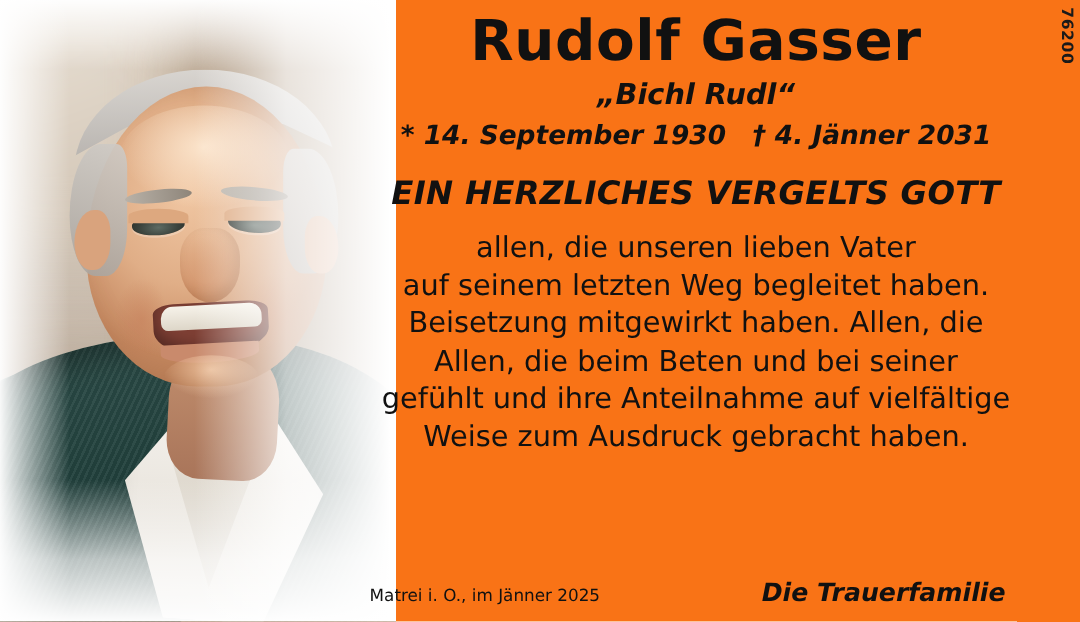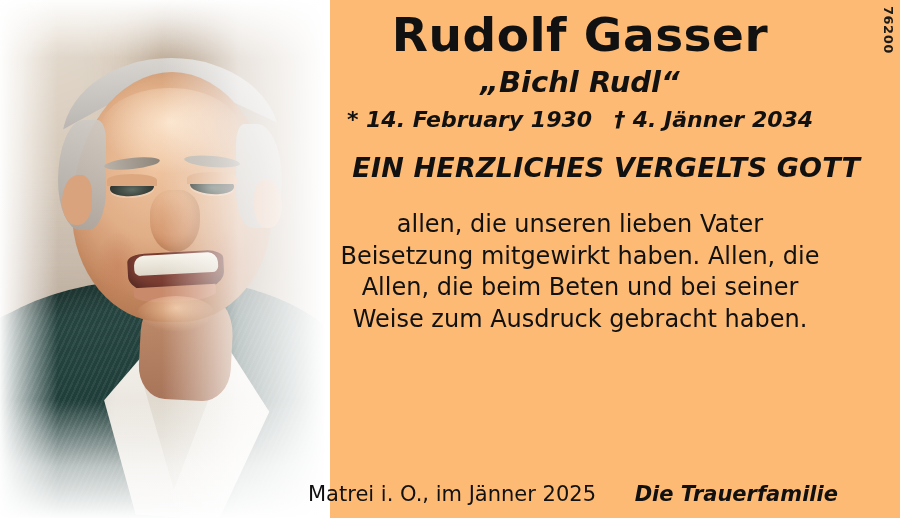"Rudolf Gasser" .card { background: #fdba74 -> #f97316 }
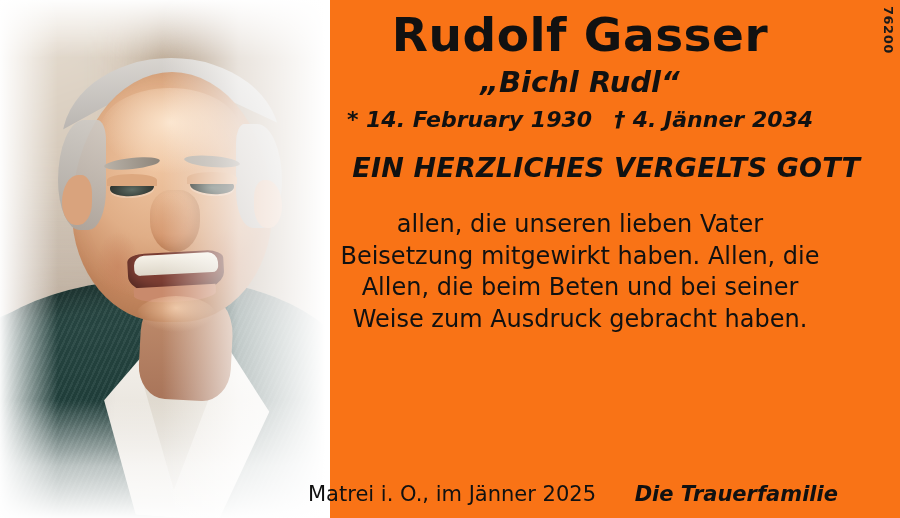"„Bichl Rudl“" .nickname { font-size: 29px -> 24px }
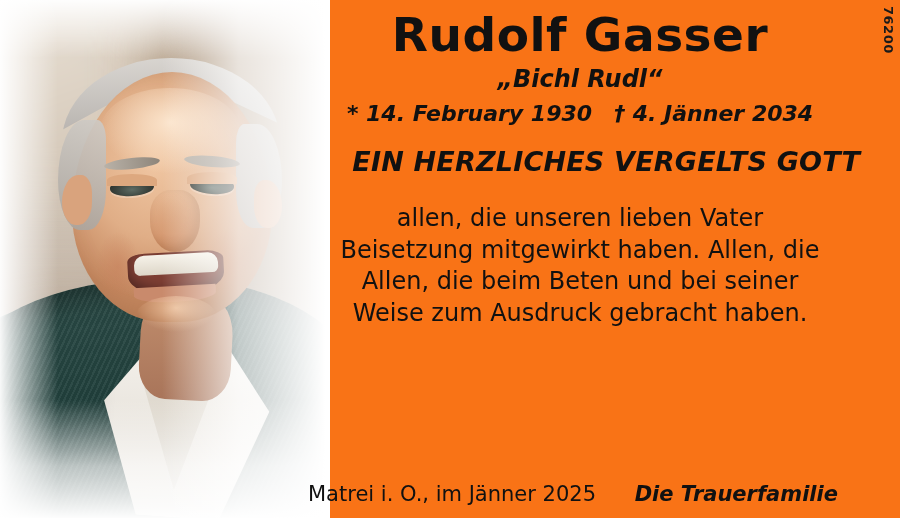"* 14. February 1930" span { text: February -> September }
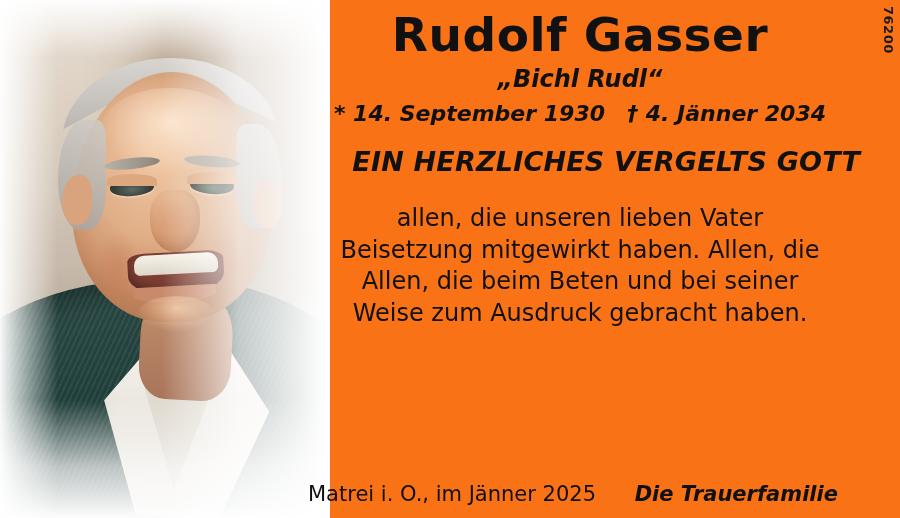"† 4. Jänner 2034" span { text: 2034 -> 2031 }
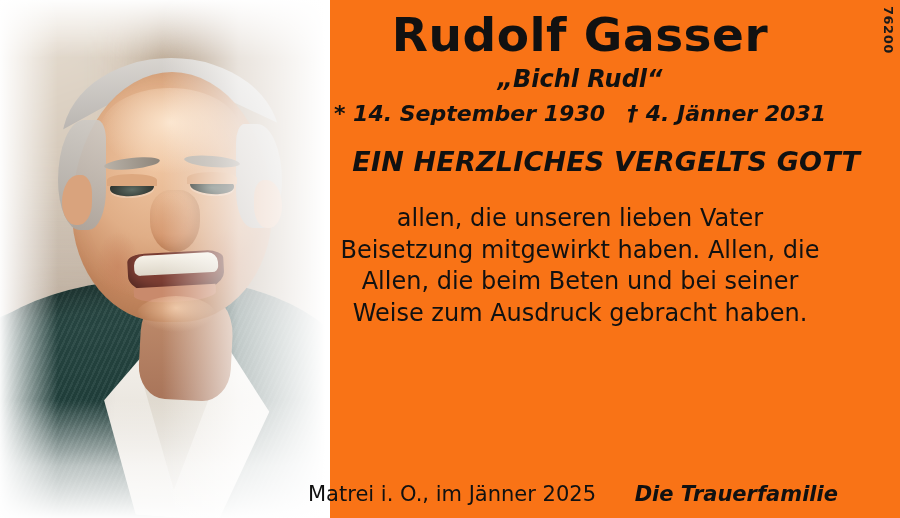"EIN HERZLICHES VERGELTS GOTT" .thanks { text-align: right -> none }
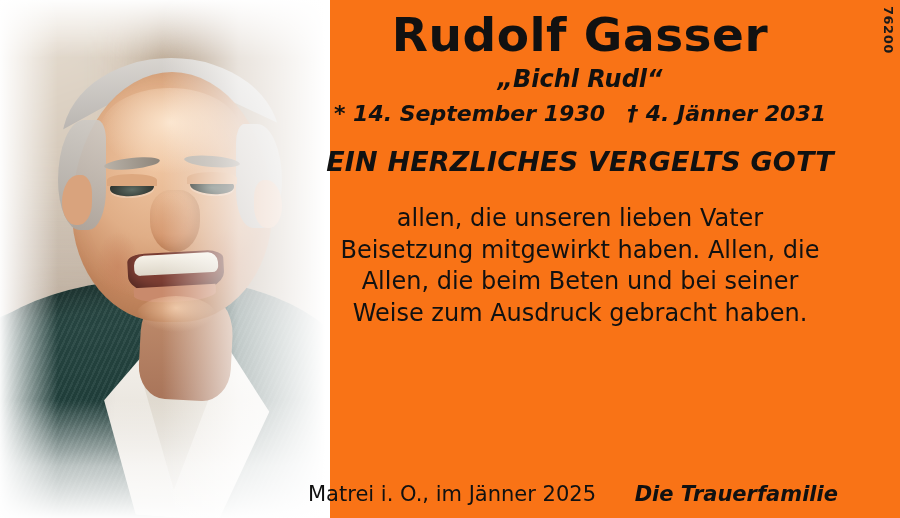"allen, die unseren lieben Vater" .body-text { margin-top: 26px -> 14px }
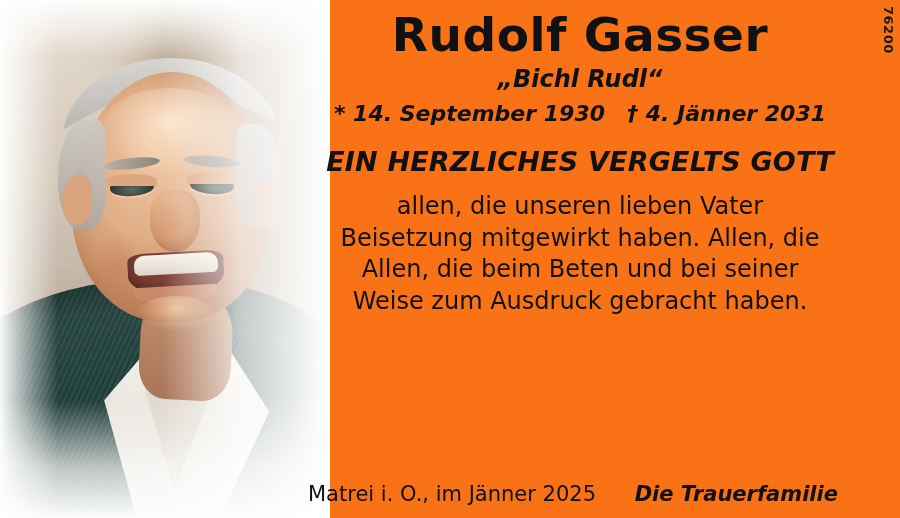"auf seinem letzten Weg begleitet" div { html: none -> <div>auf seinem letzten Weg begleitet haben.</div> }
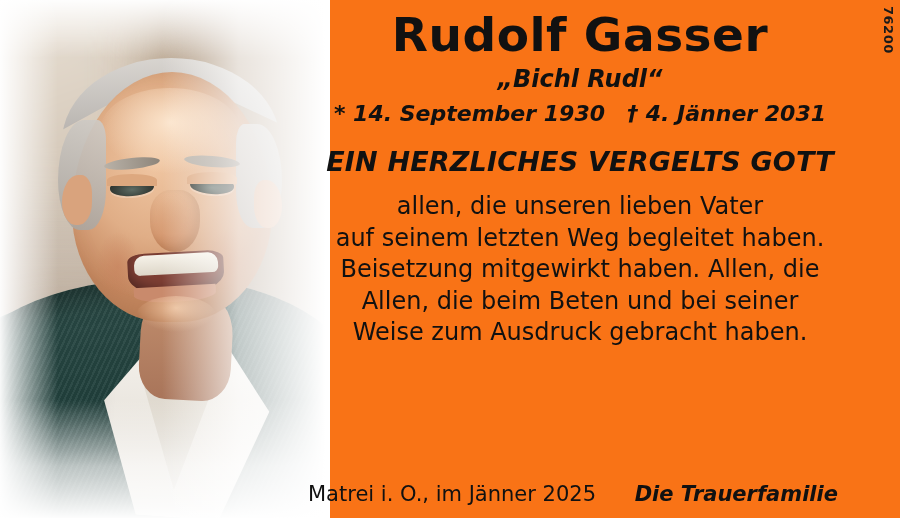"gefühlt und ihre Anteilnahme auf" div { html: none -> <div>gefühlt und ihre Anteilnahme auf vielfältige</div> }
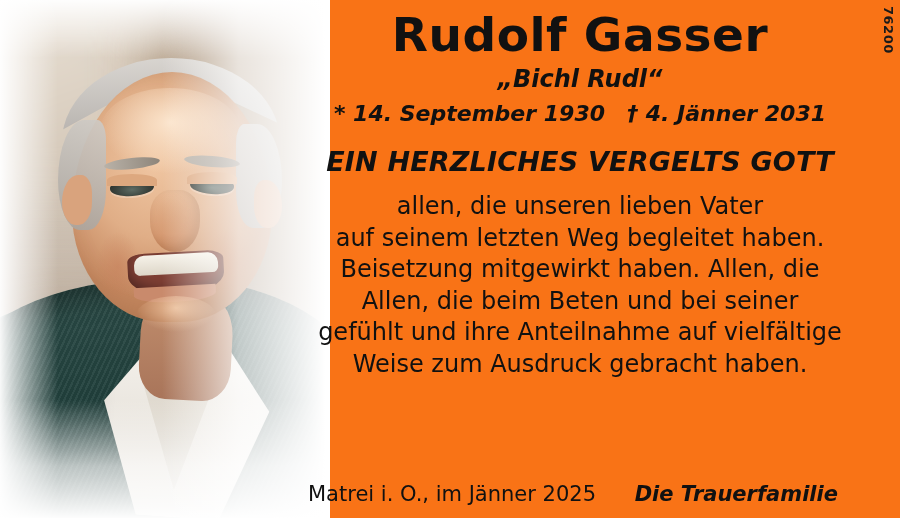"Matrei i. O., im Jänner" .place-date { font-size: 21px -> 14px }
